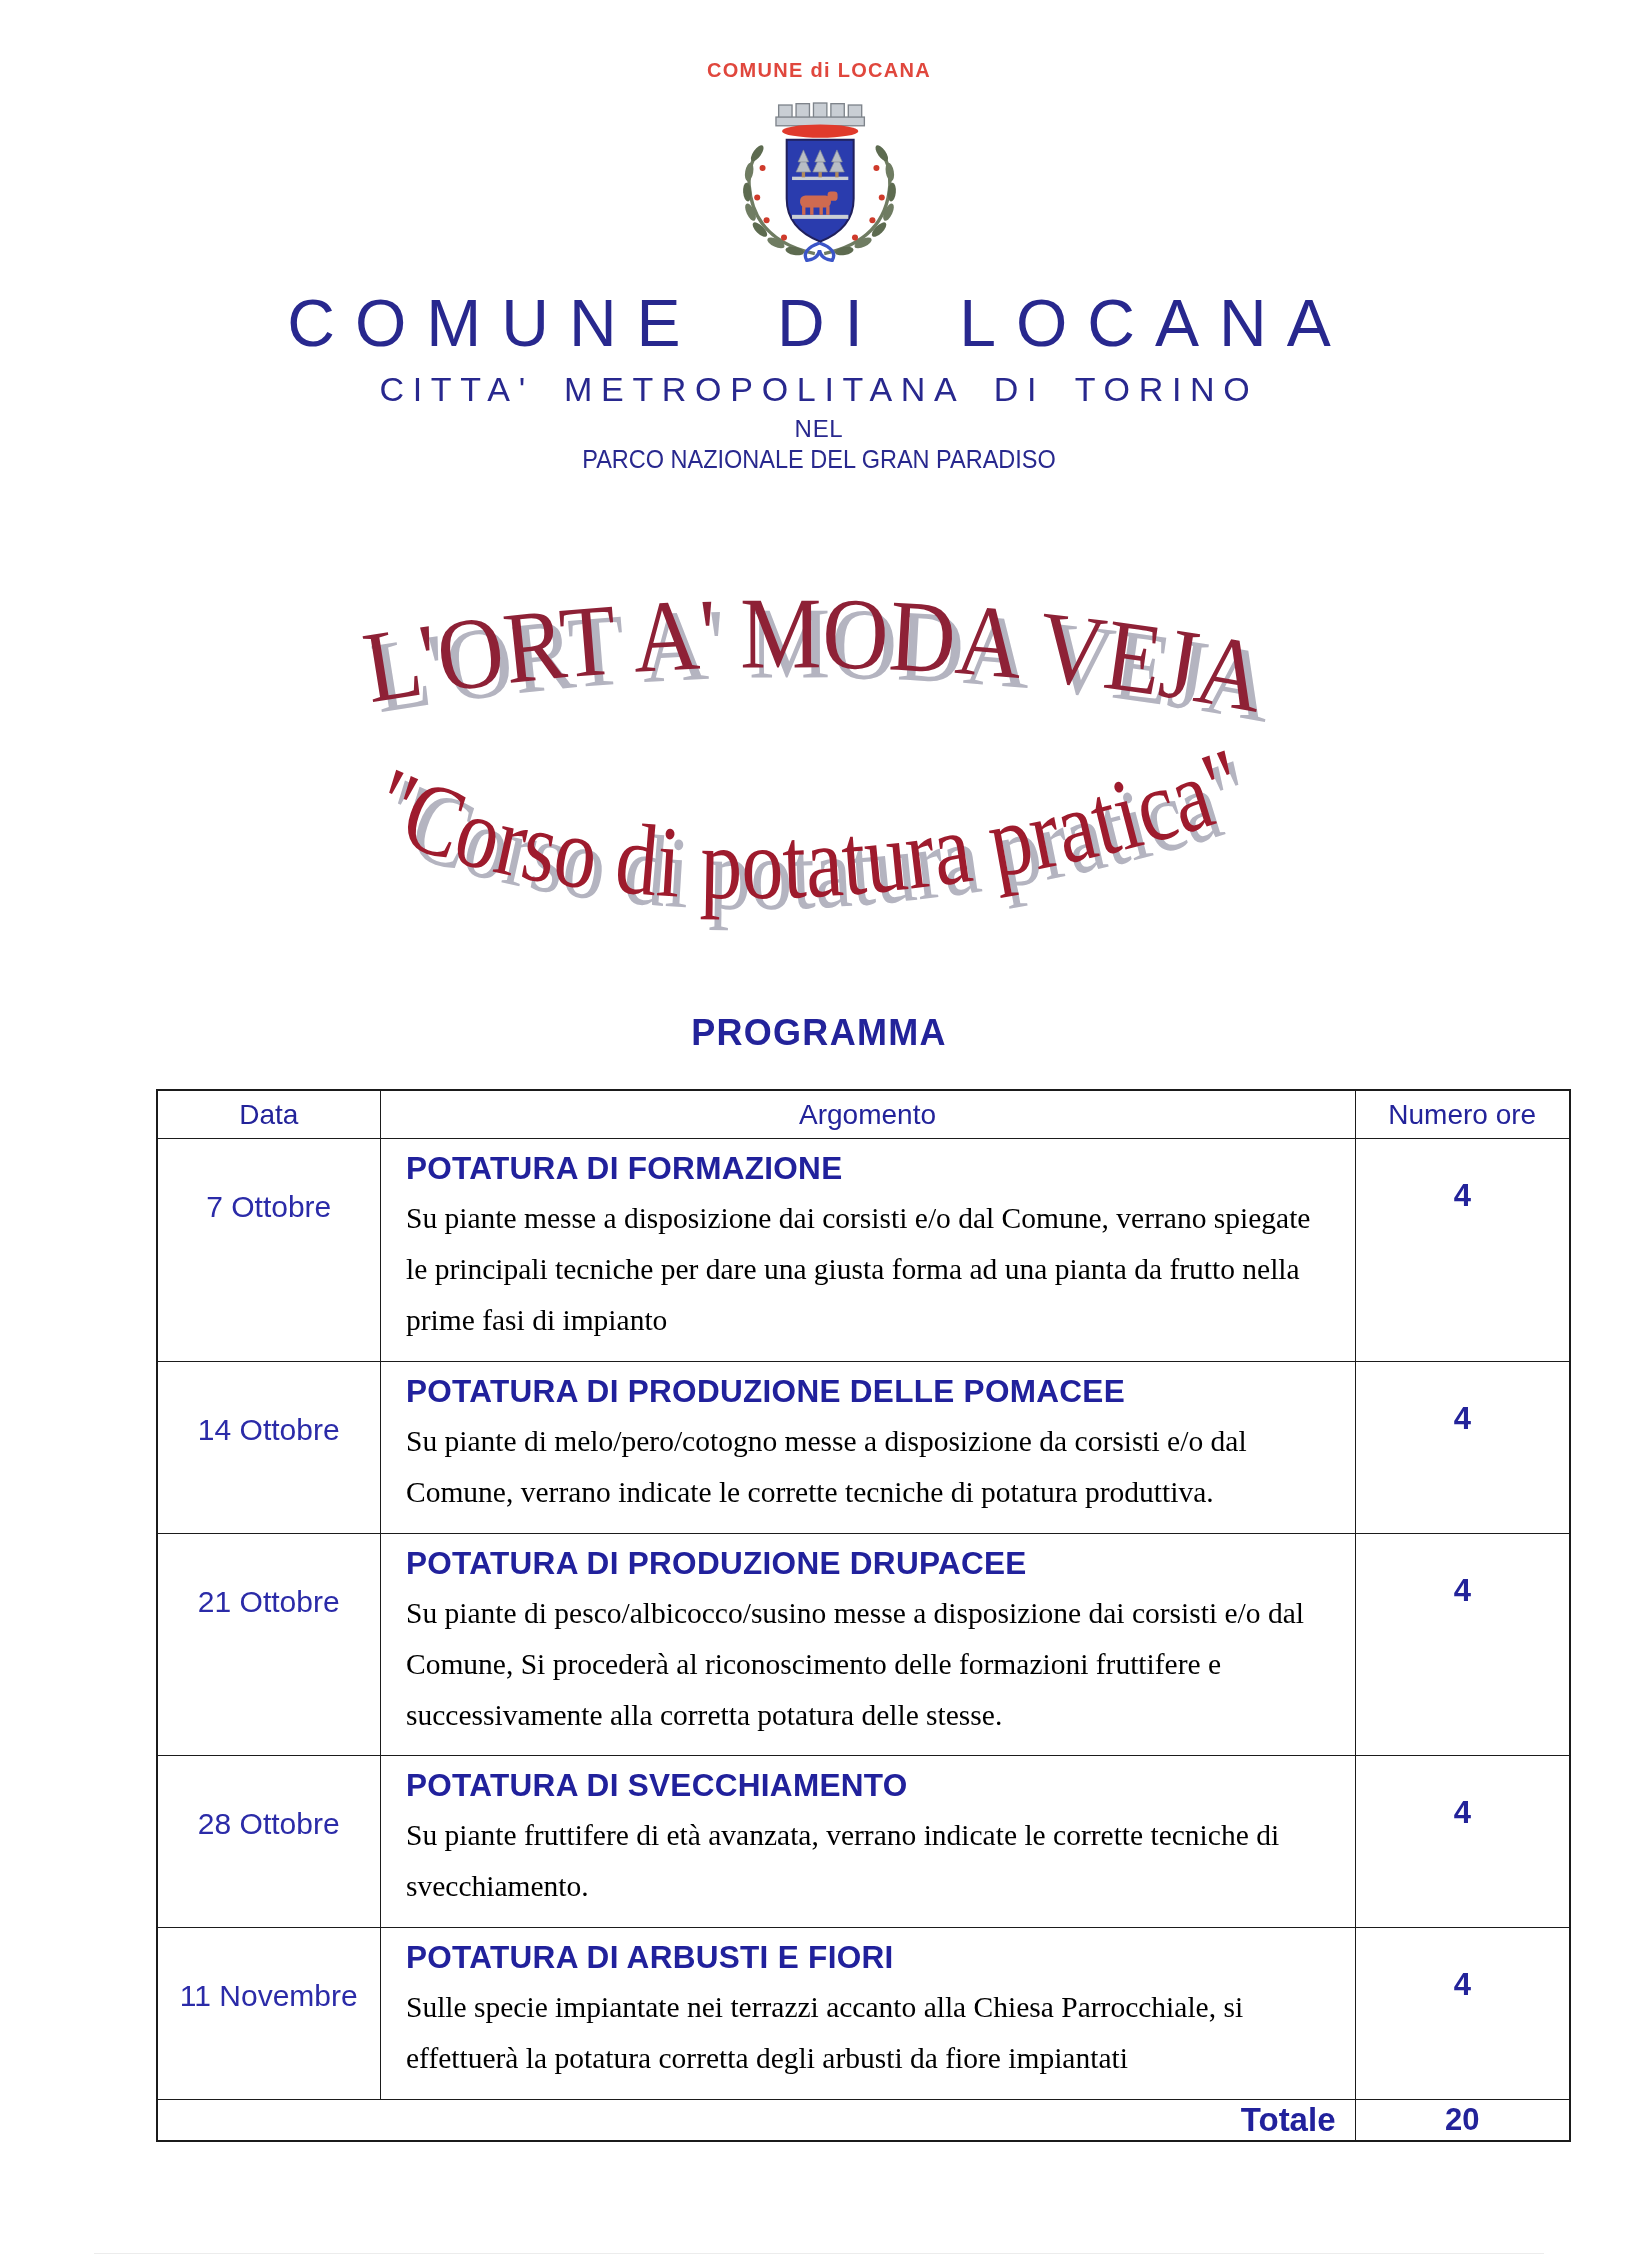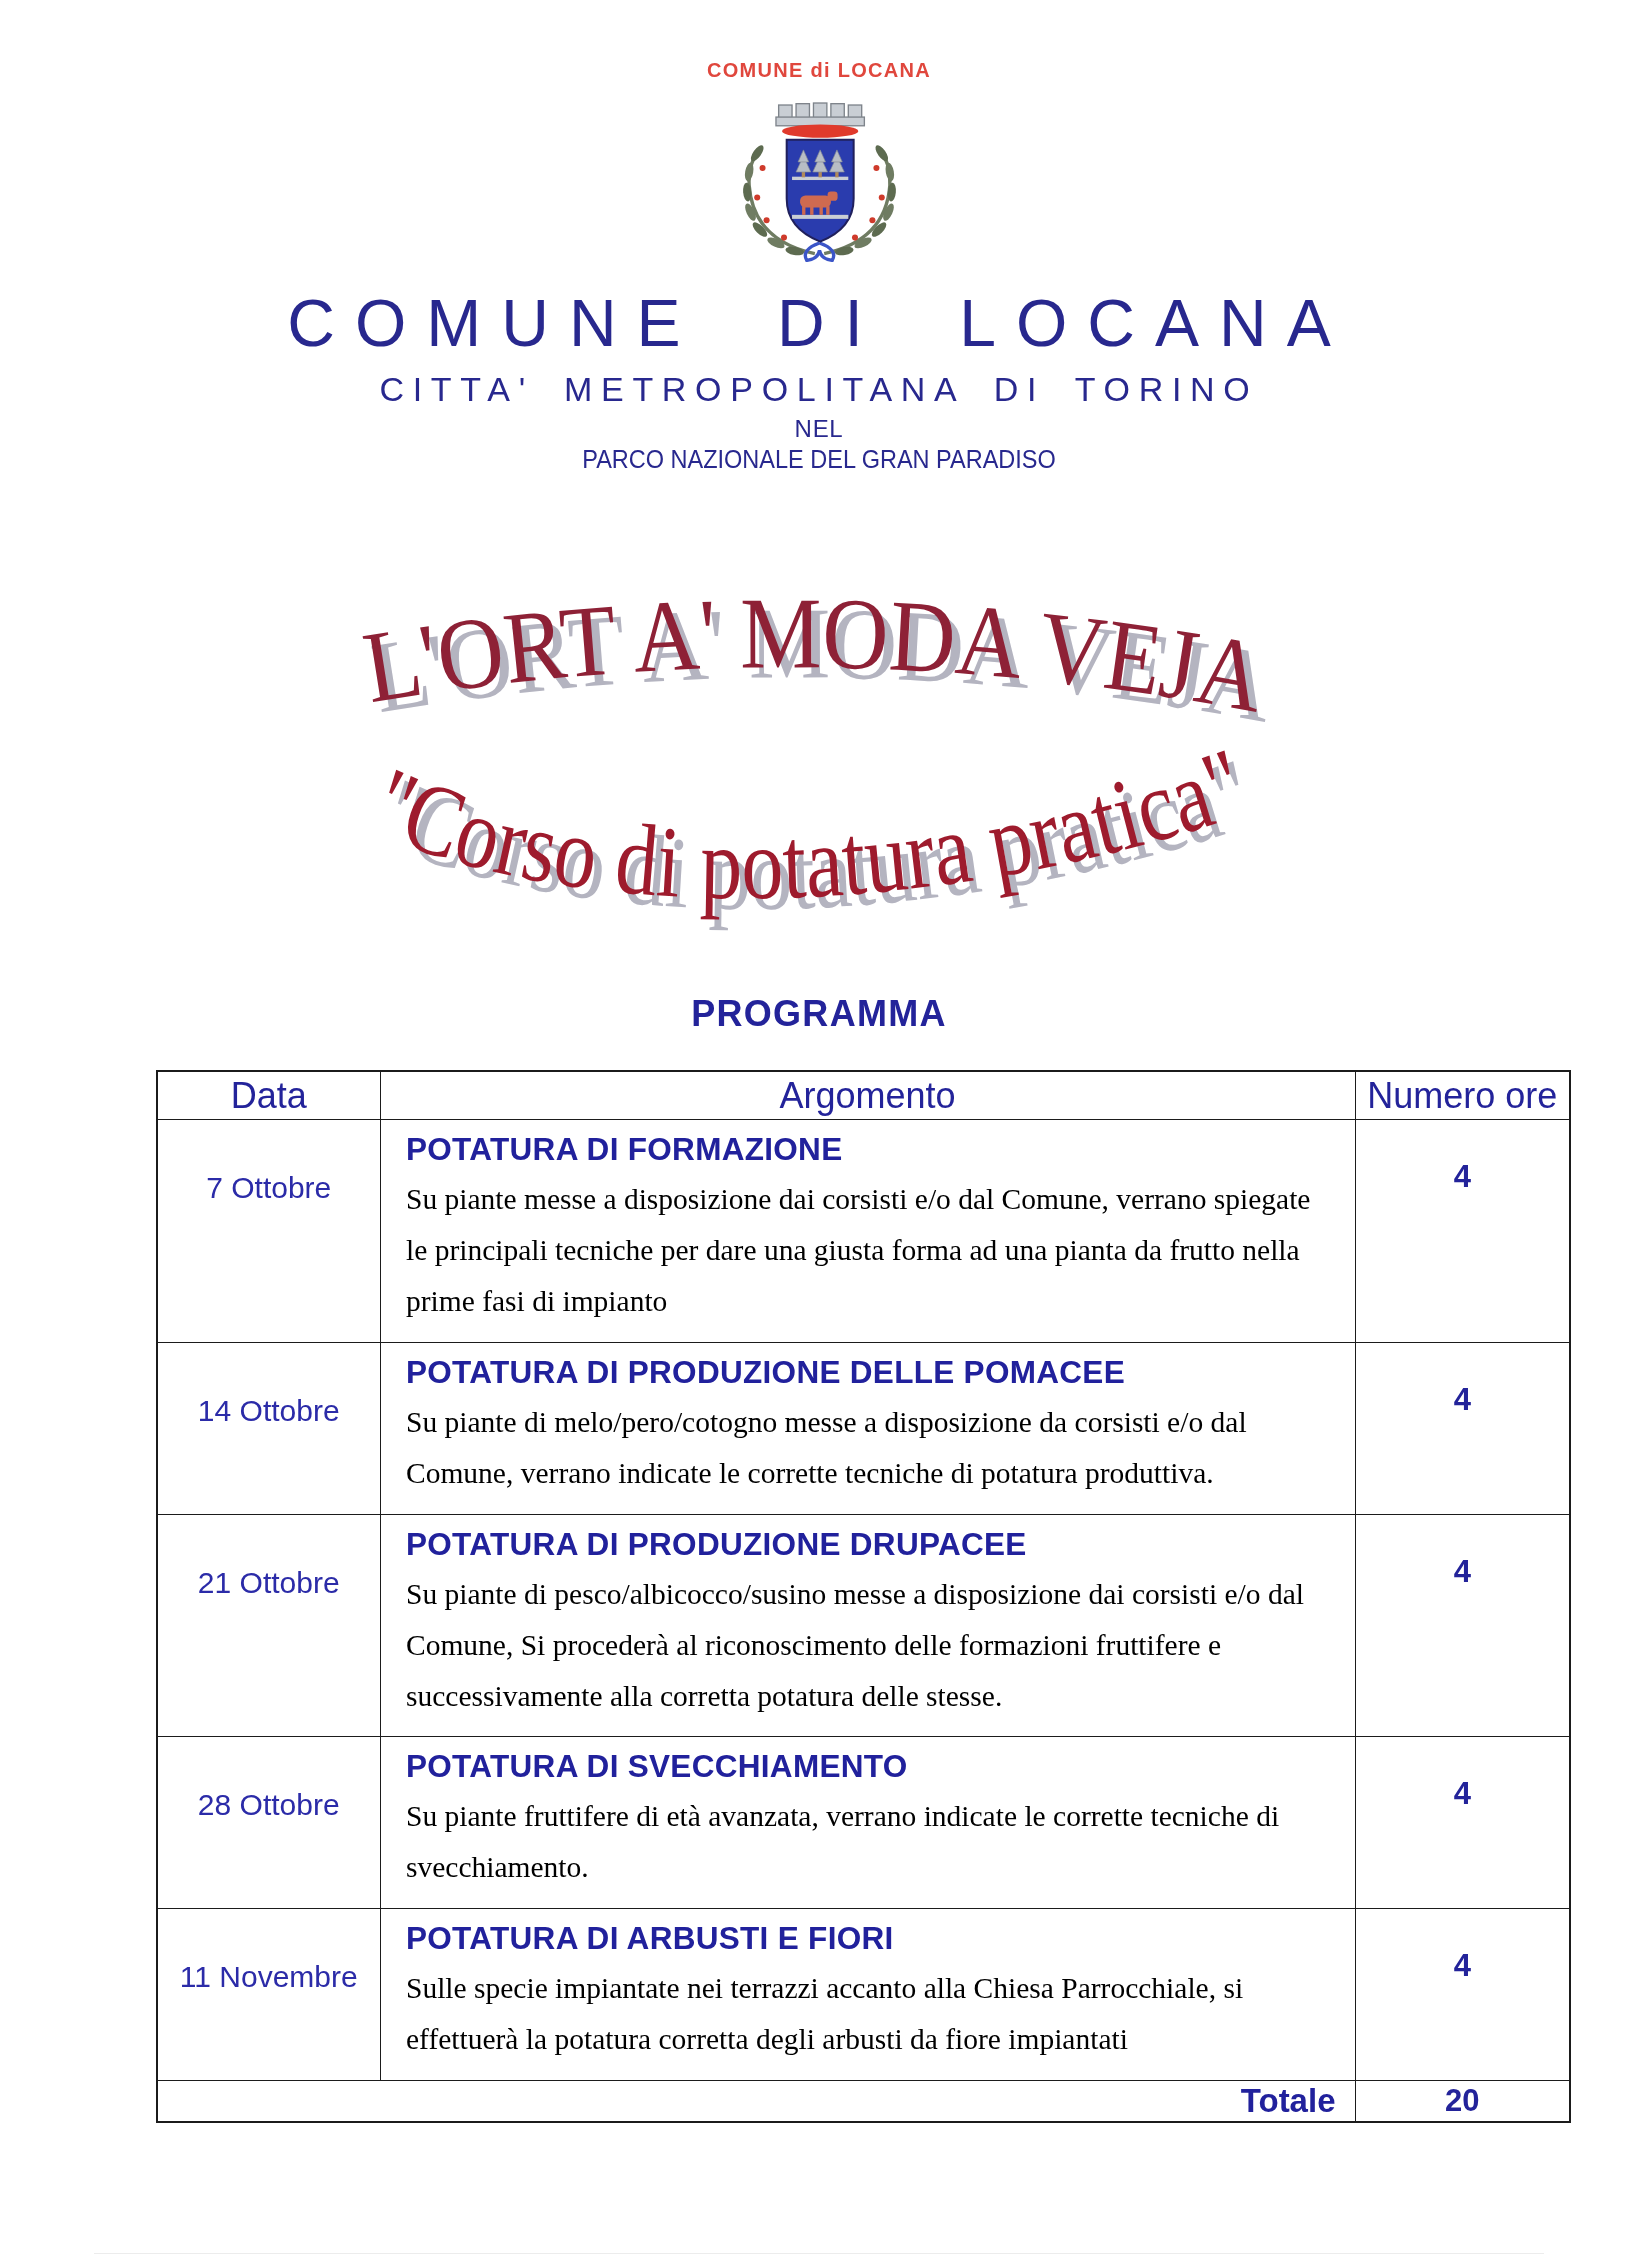"PROGRAMMA" .programma { margin-top: 35px -> 54px }
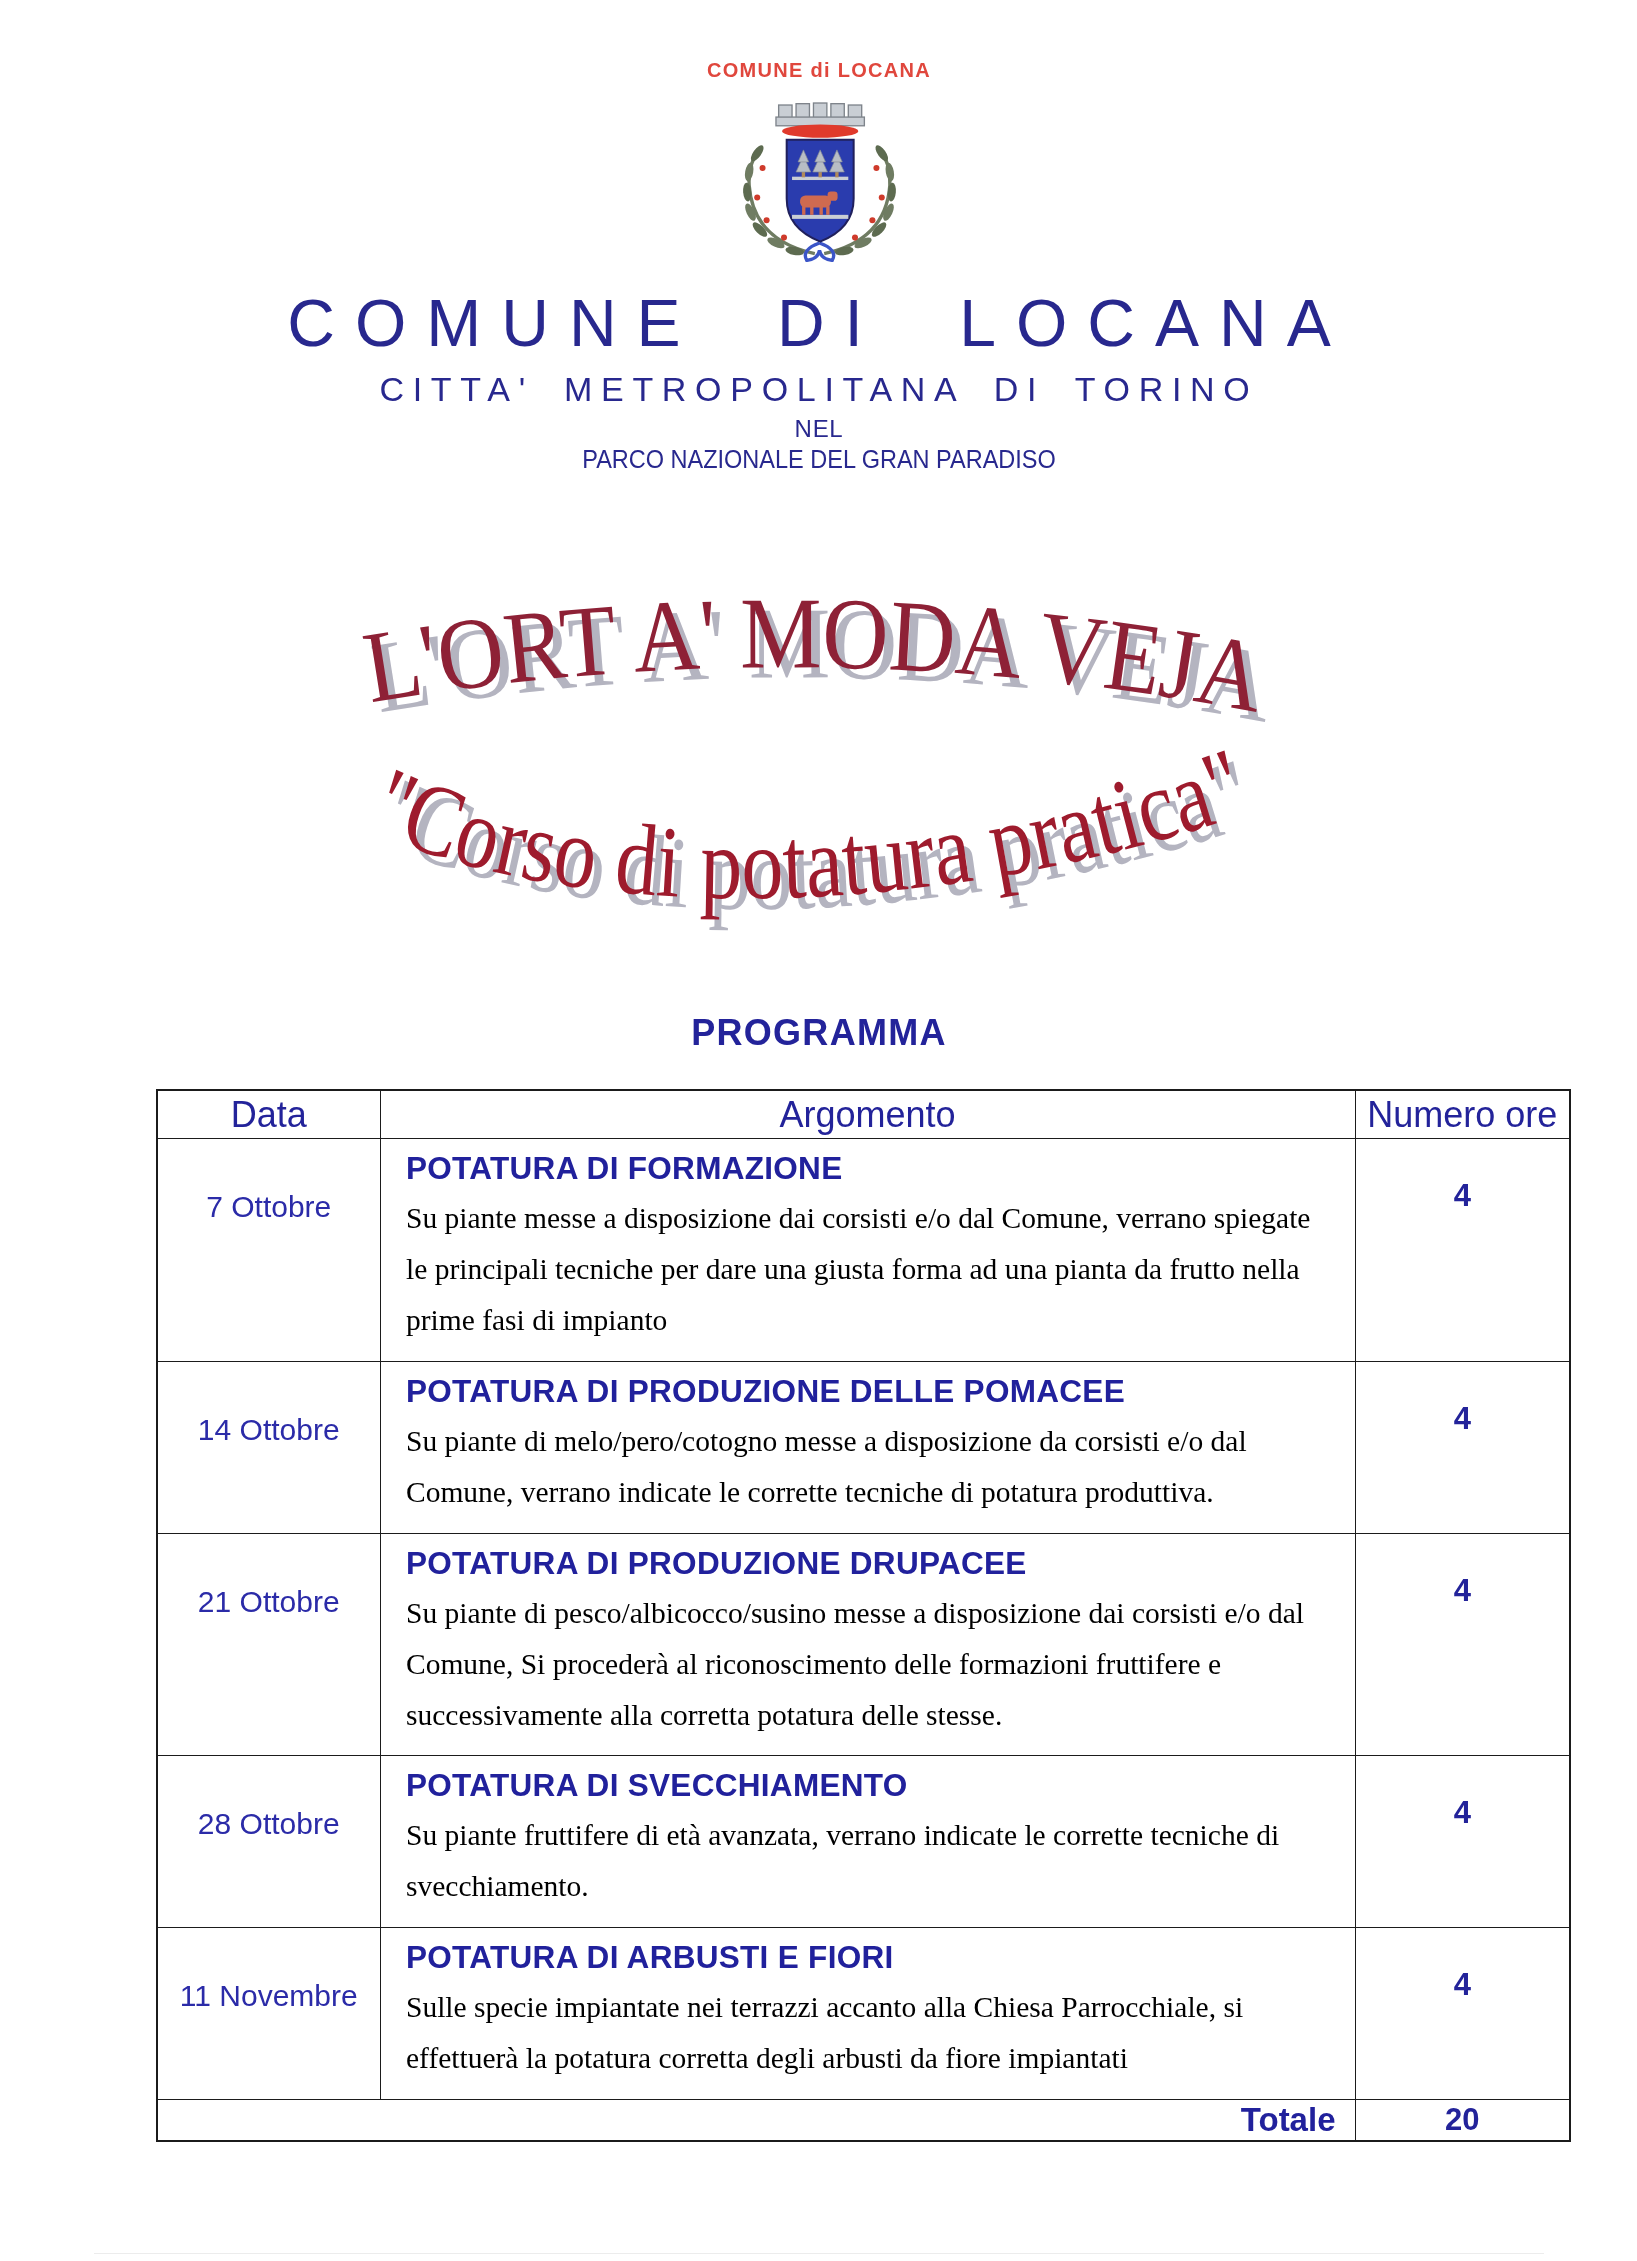"Data" .schedule th { font-size: 36px -> 28px }
